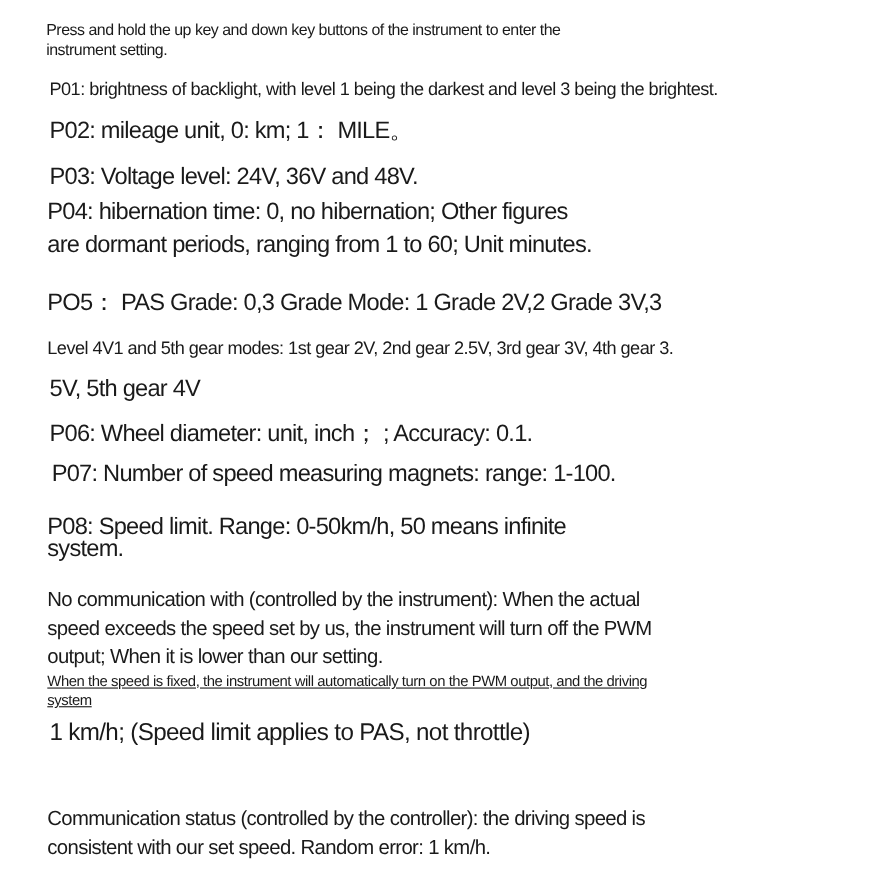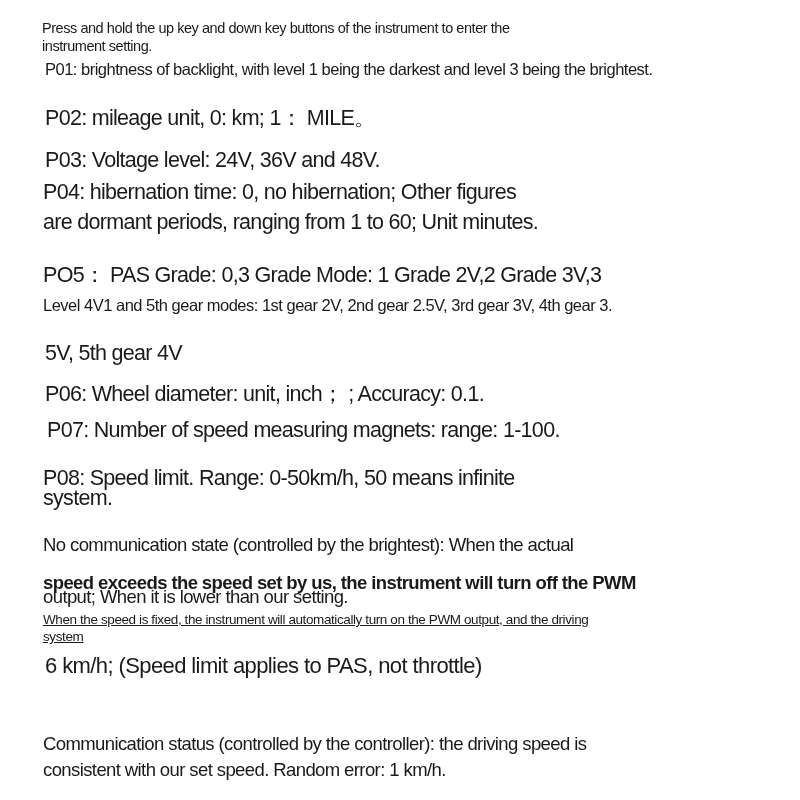"P01: brightness of backlight, with" .s16 { margin-top: none -> 12px }
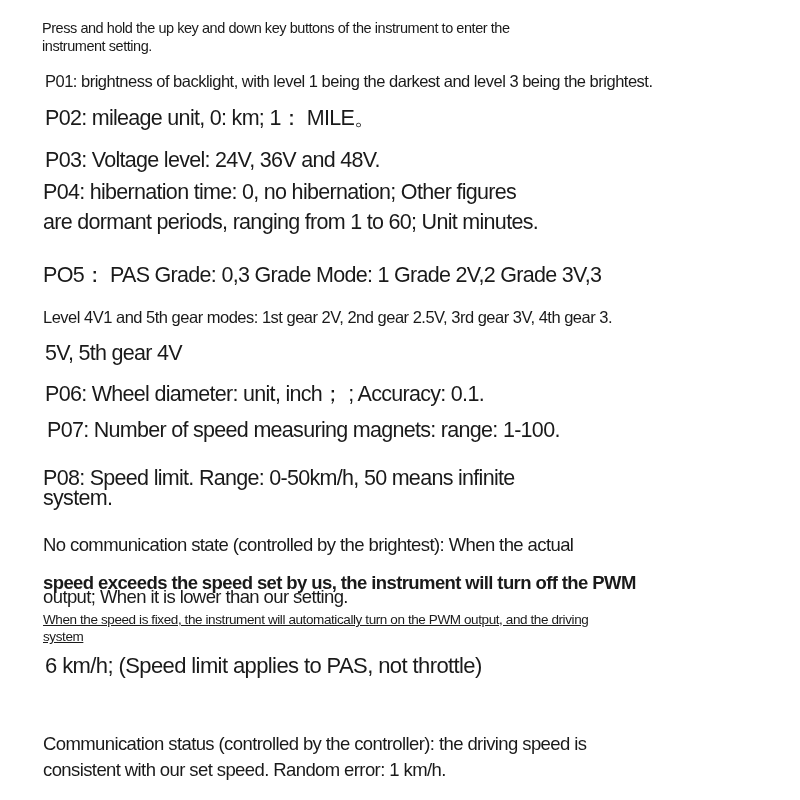"No communication state (controlled by" div.line { text: state (controlled by the brightest -> with (controlled by the instrument }
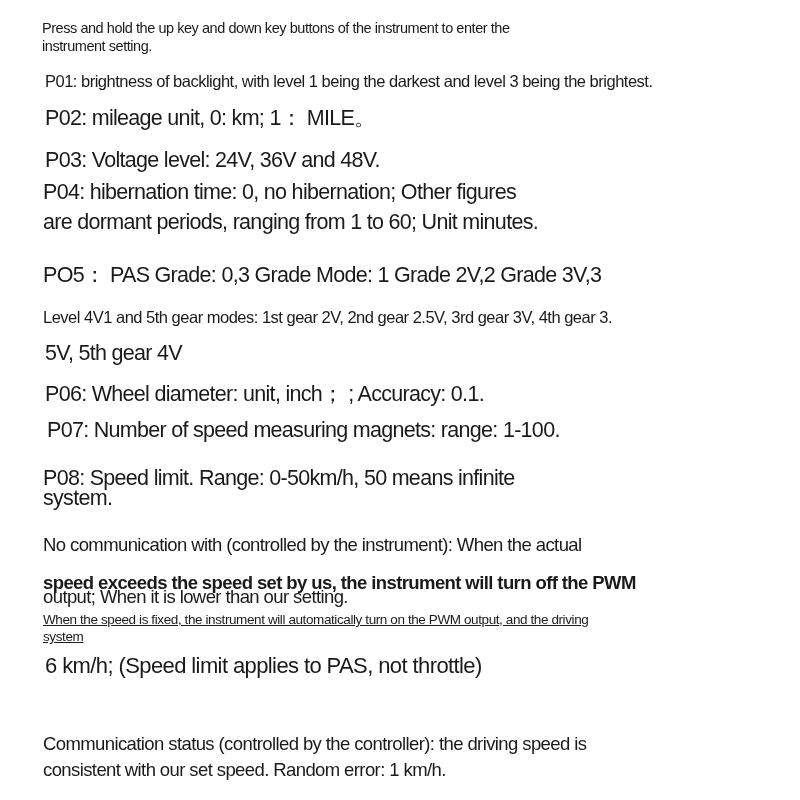"speed exceeds the speed set" div.line { font-weight: bold -> none; top: 572px -> 560px }
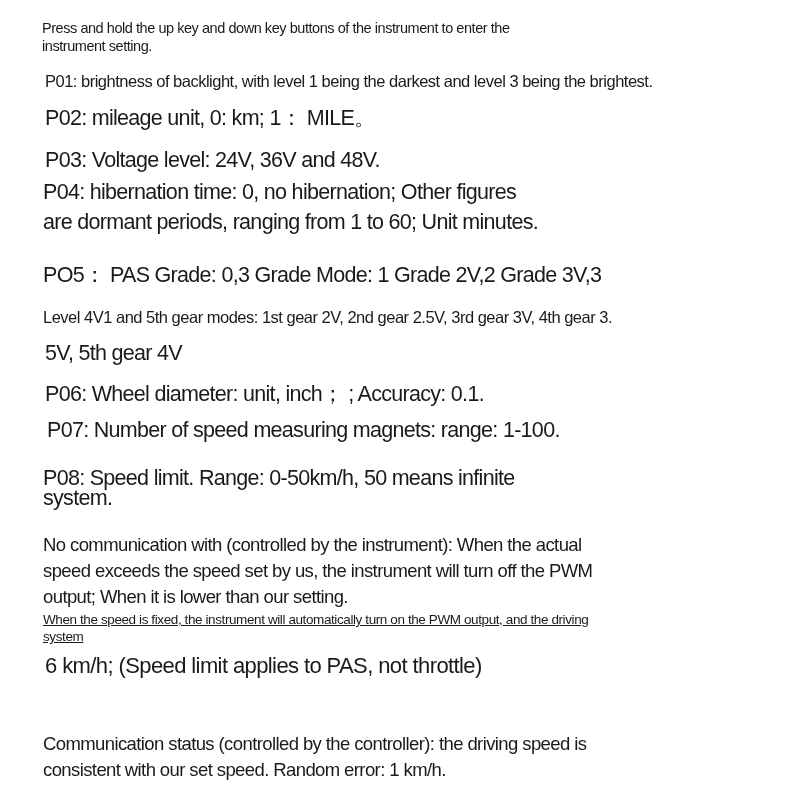"6 km/h; (Speed limit applies" div.line { text: 6 -> 1 }
